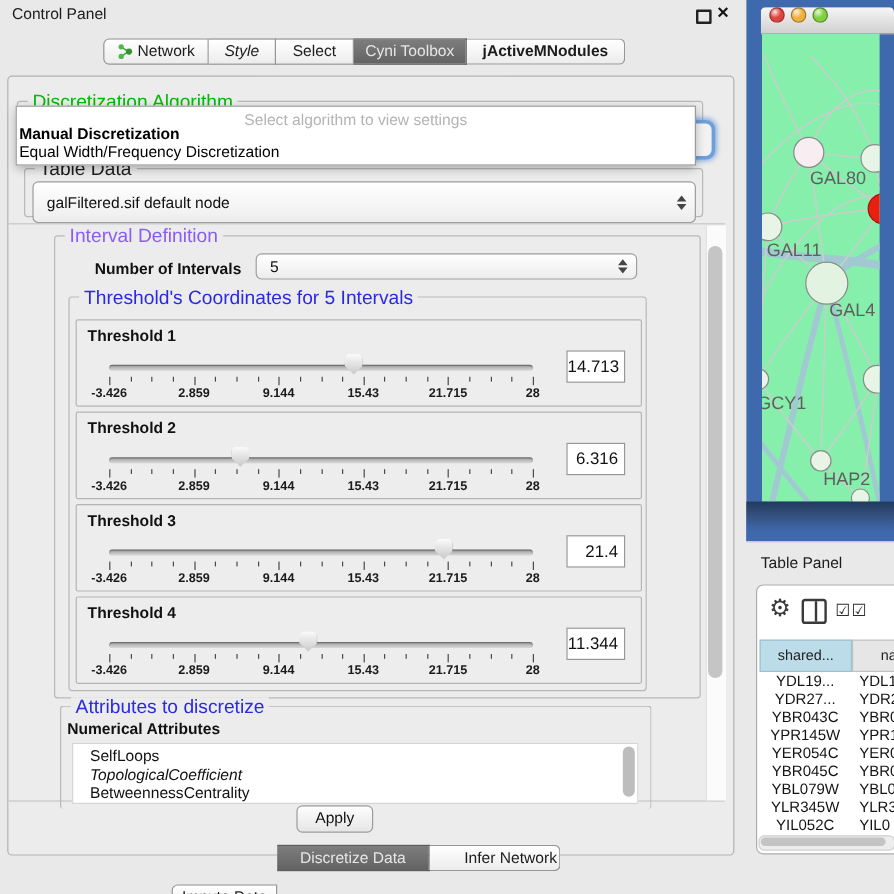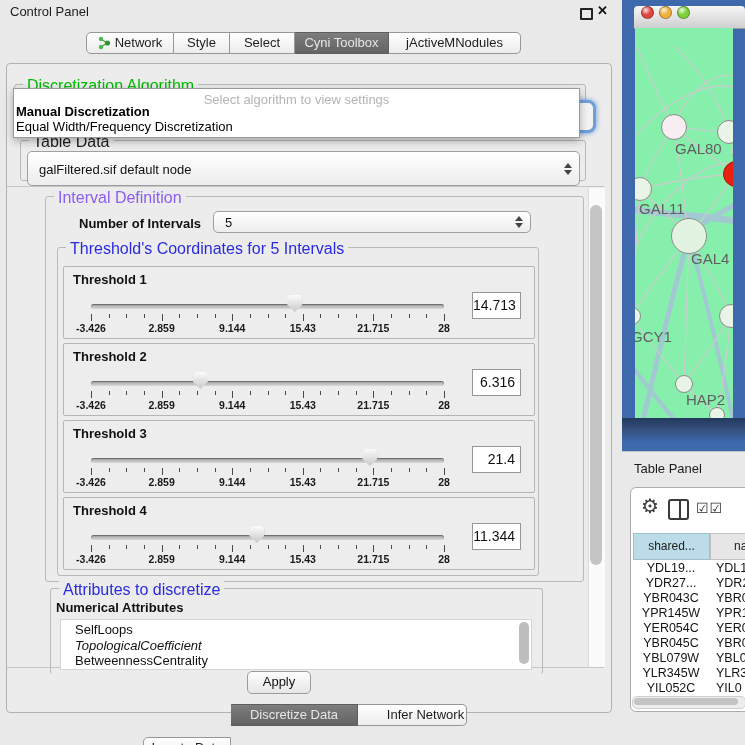"Style" div.tab { font-style: none -> italic }
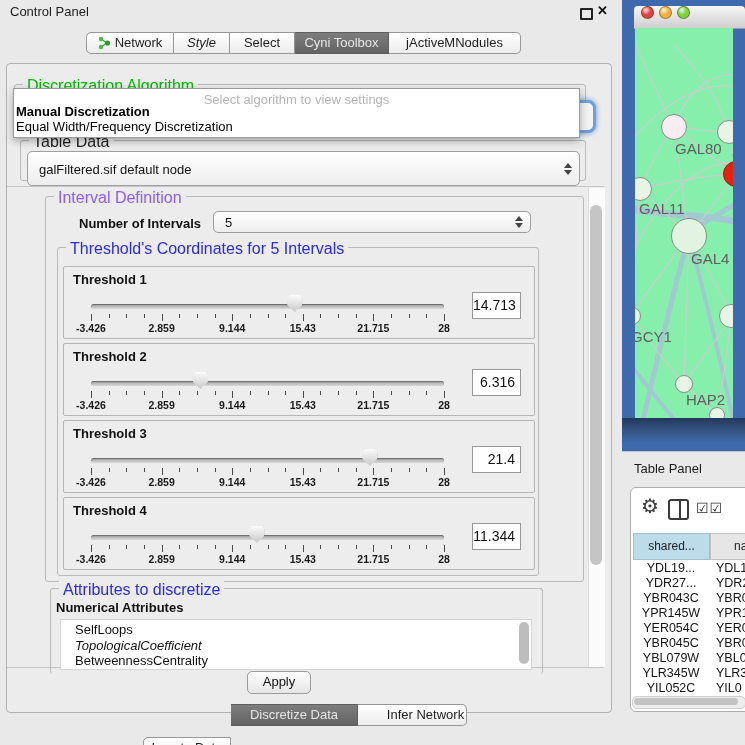"jActiveMNodules" div.tab { font-weight: none -> bold }
